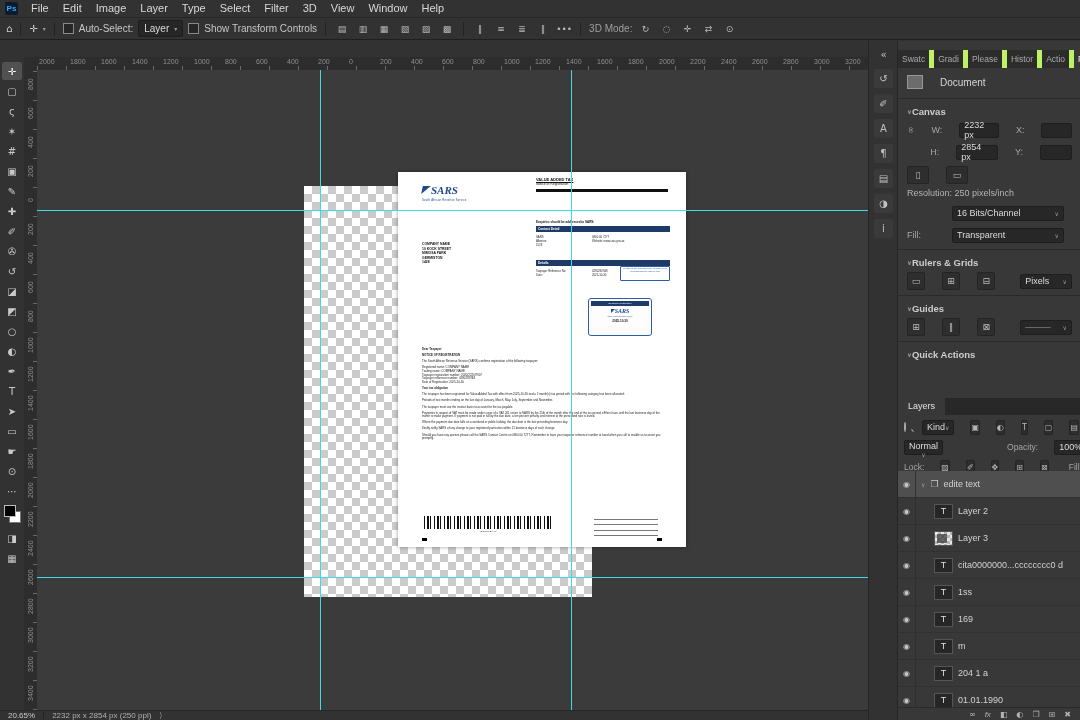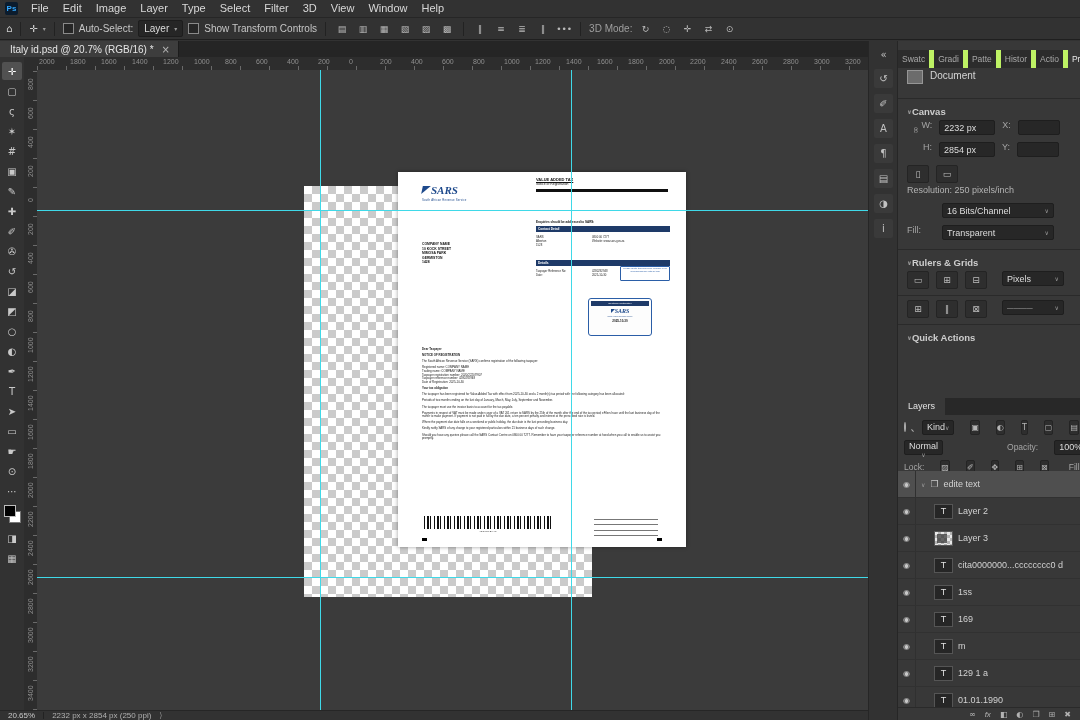"Italy id.psd @ 20.7% (RGB/16)" div.tabbar { html: <div> <div> <span>Italy id.psd @ 20.7% (RGB/16) *</span> <span>×</span> </div> </div> -> none }
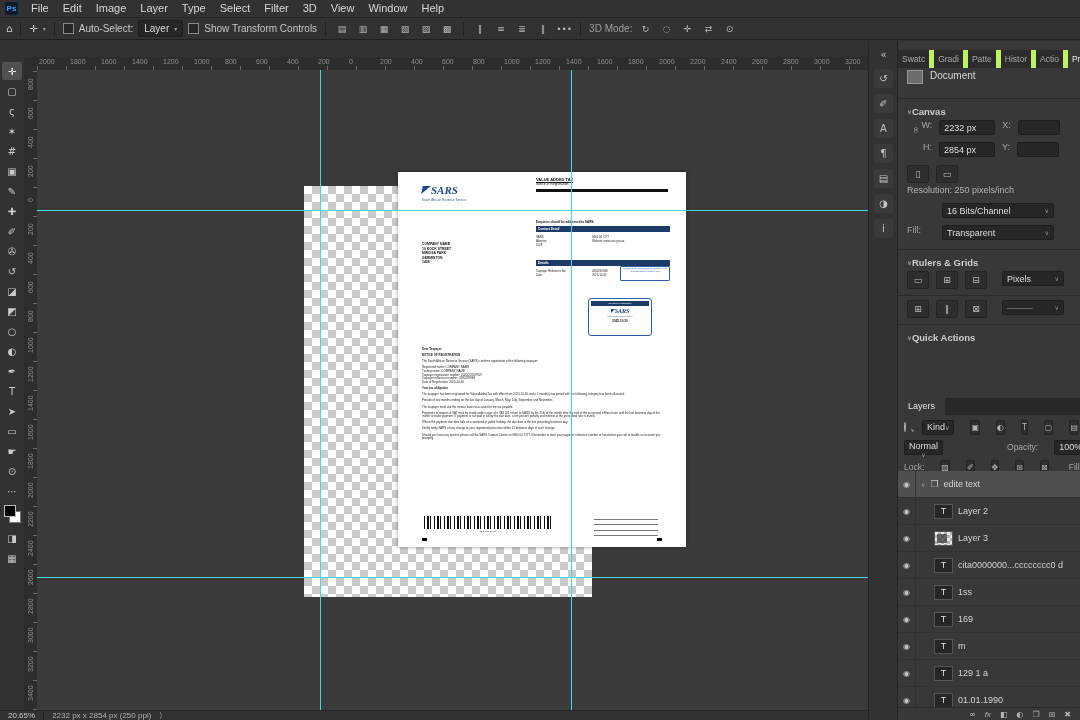"Patte" span.ptab { text: Patte -> Please }
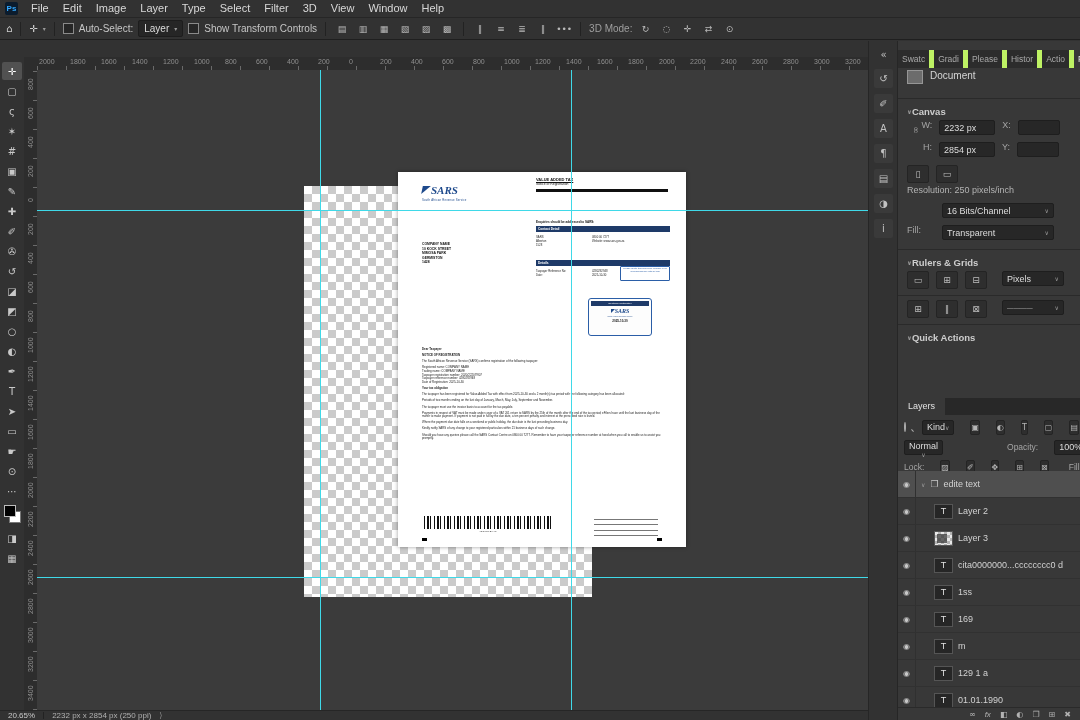"Document" .prow { align-items: none -> center; gap: 7px -> 17px }
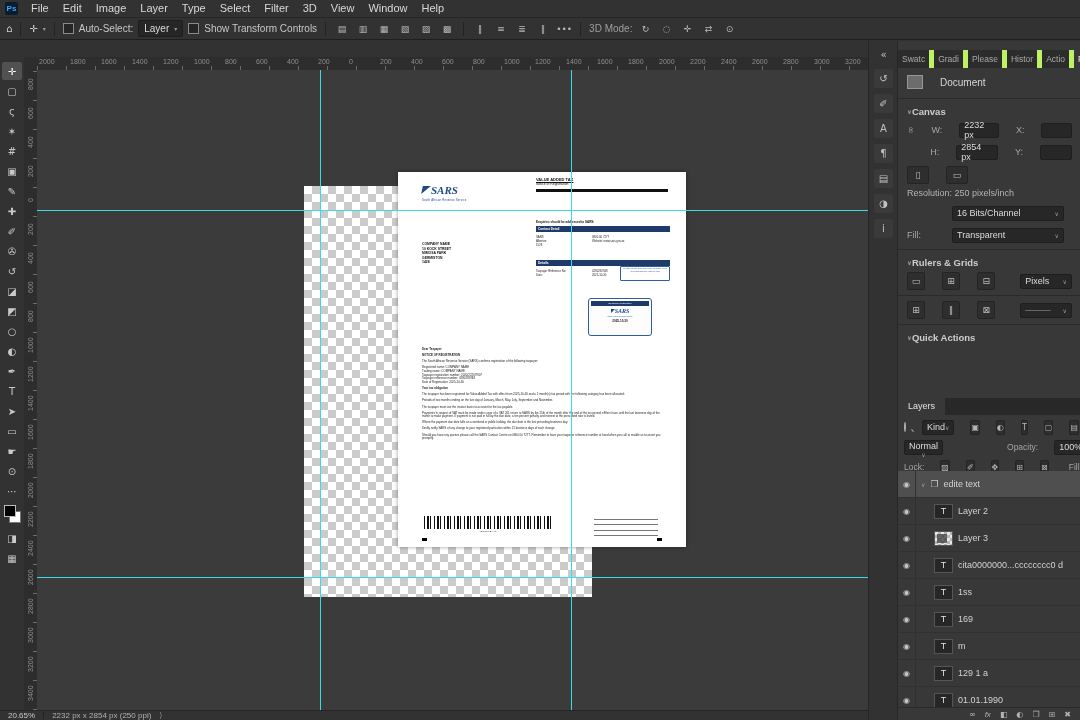"Guides" div.sec-hdr { html: none -> <div> <span>∨</span> <span>Guides</span> </div> }
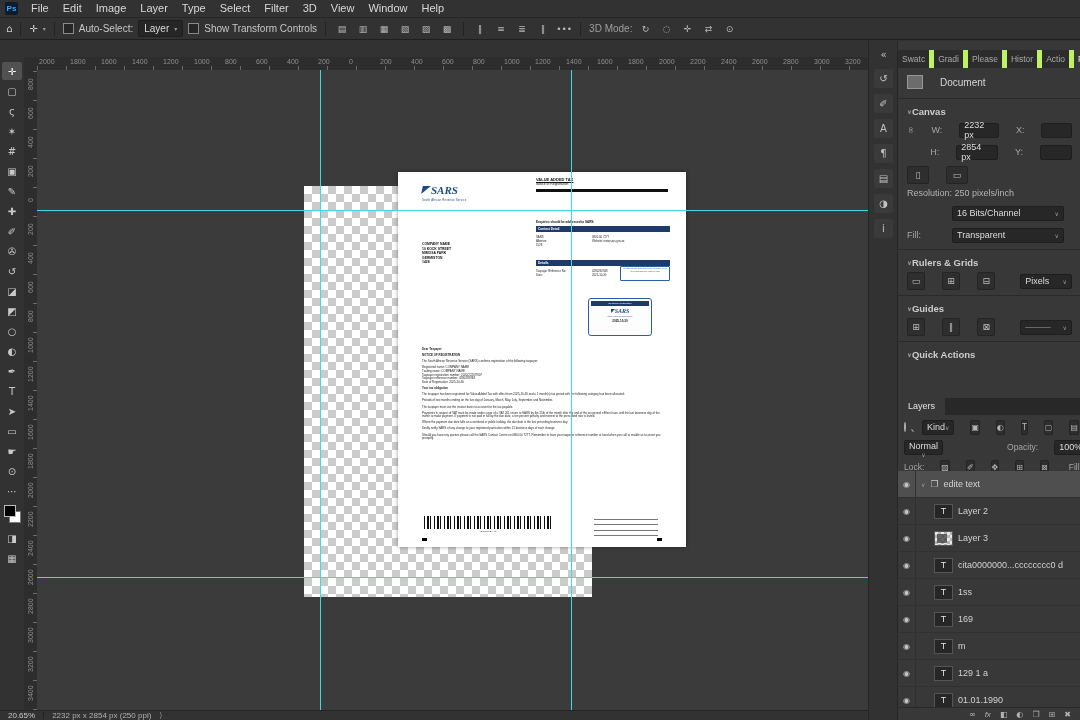"129 1 a" span.lname { text: 129 -> 204 }
